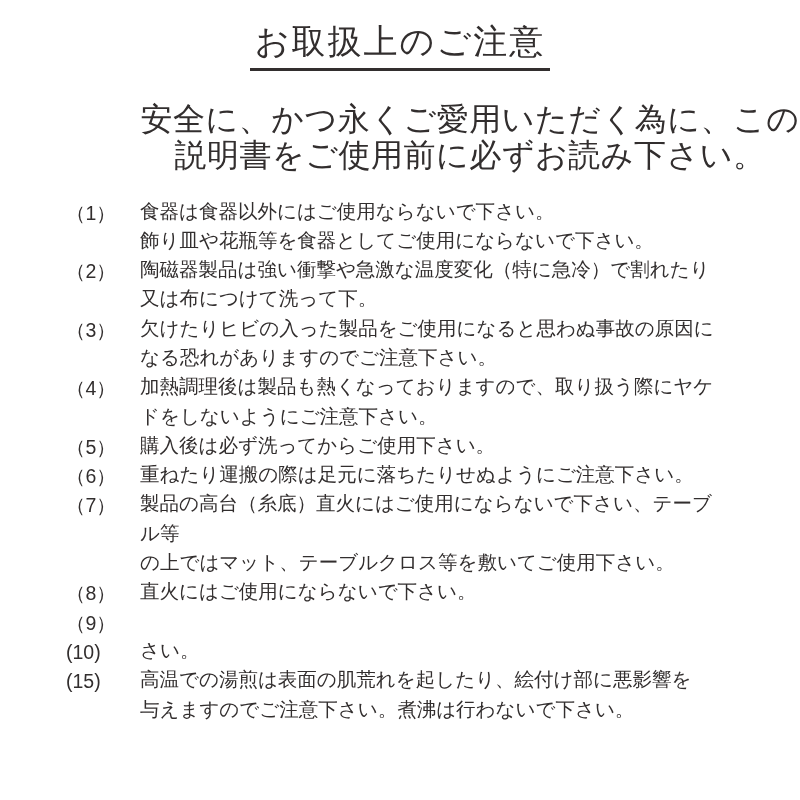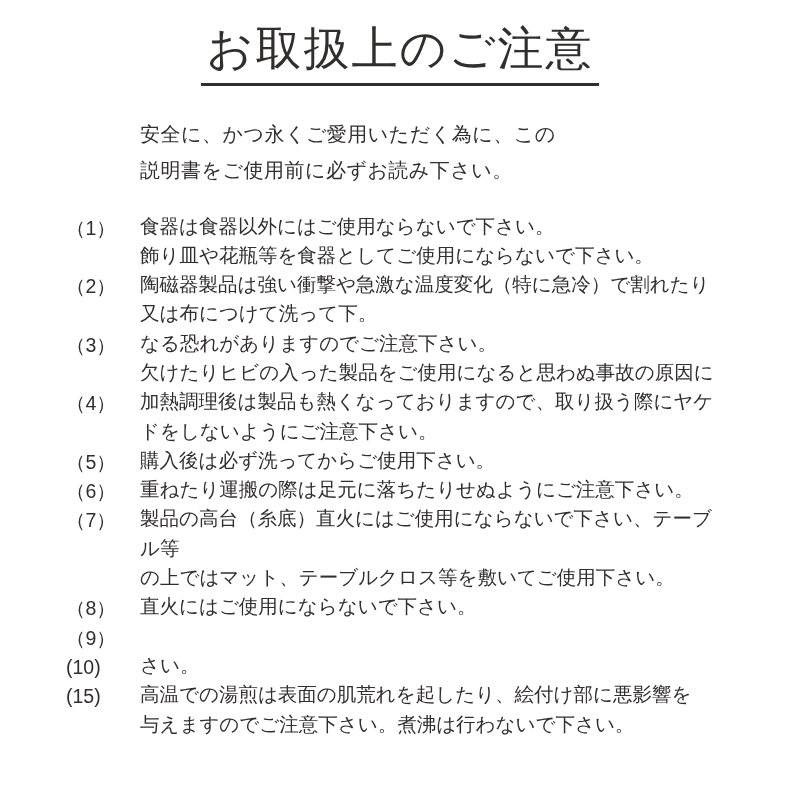"お取扱上のご注意" .title { font-size: 46px -> 34px }
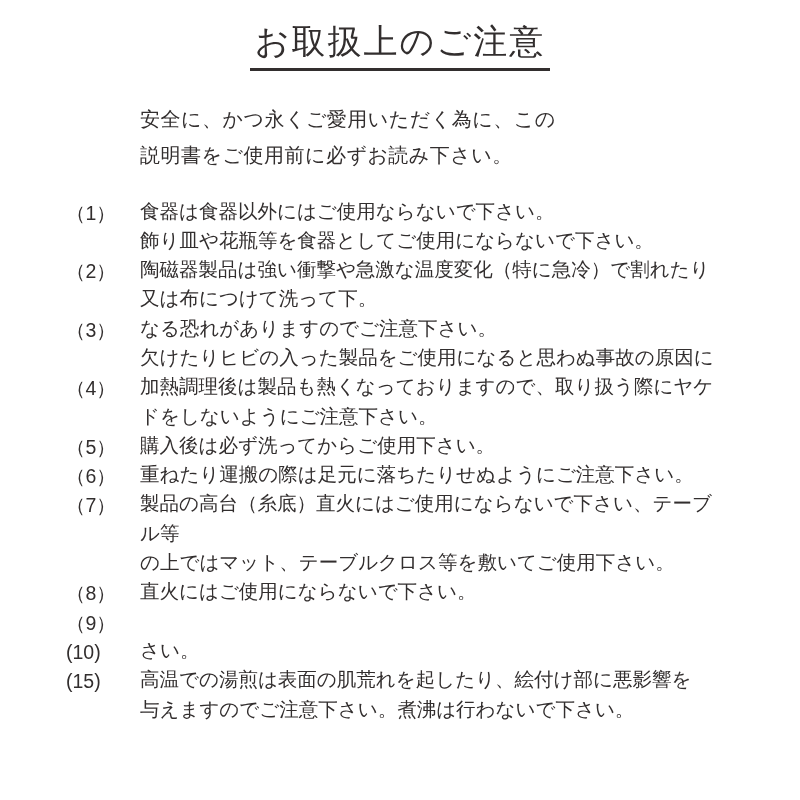"安全に、かつ永くご愛用いただく為に、この" .intro { font-size: 20px -> 32px; text-align: none -> center }
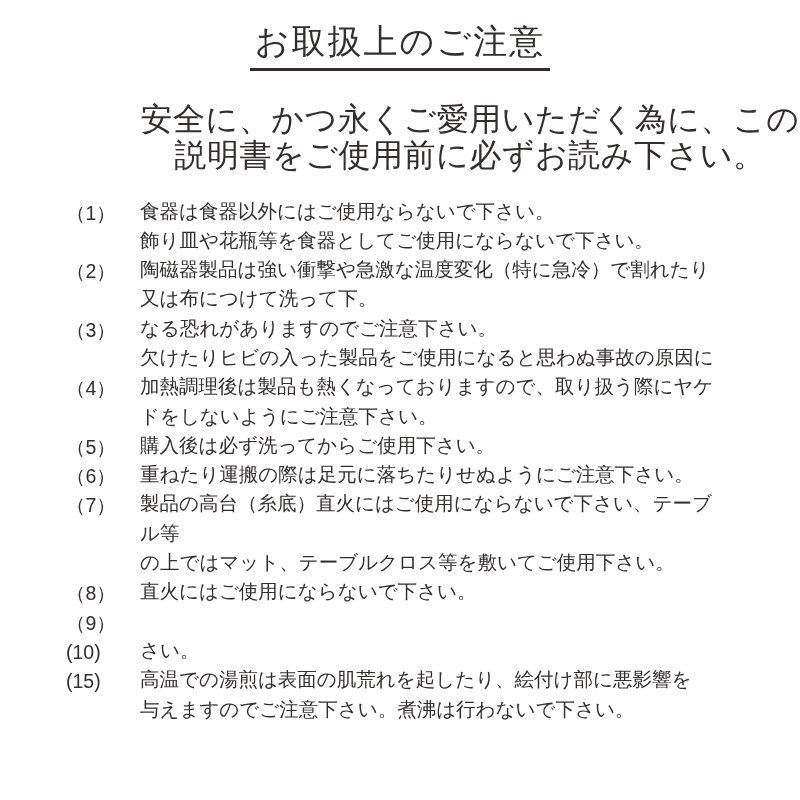"なる恐れがありますのでご注意下さい。" div.note-line { order: before "欠けたりヒビの入った製品をご使用になると思わぬ事故の原因に" -> after "欠けたりヒビの入った製品をご使用になると思わぬ事故の原因に" }
